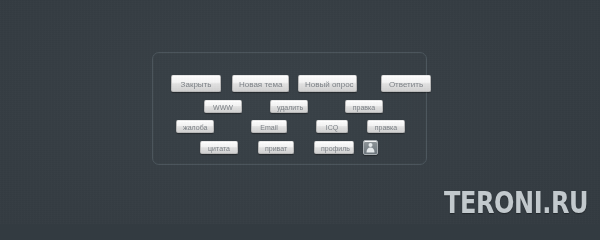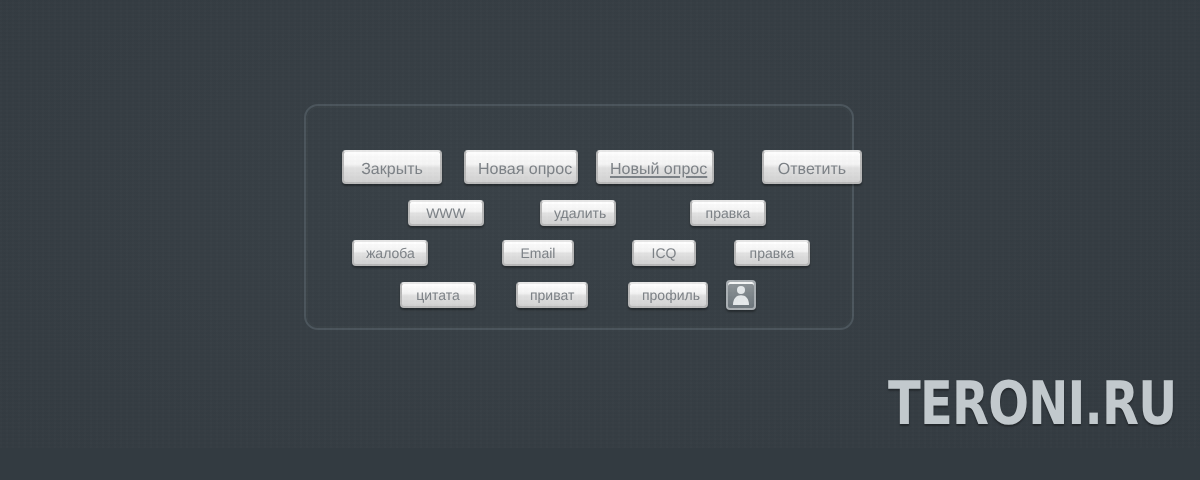"Новая опрос" button.btn { text: опрос -> тема }
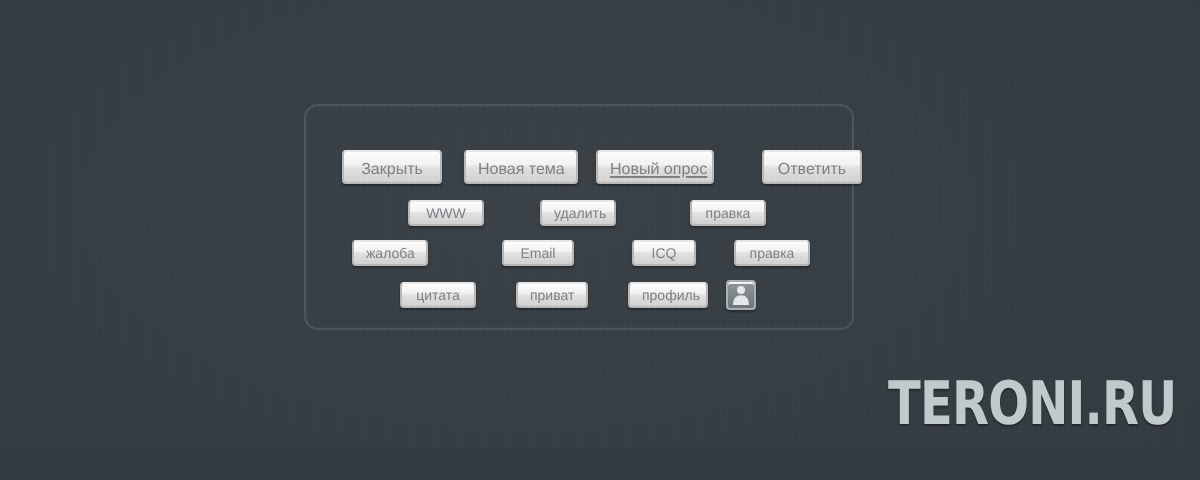"Новый опрос" button.btn { text-decoration: underline -> none }
